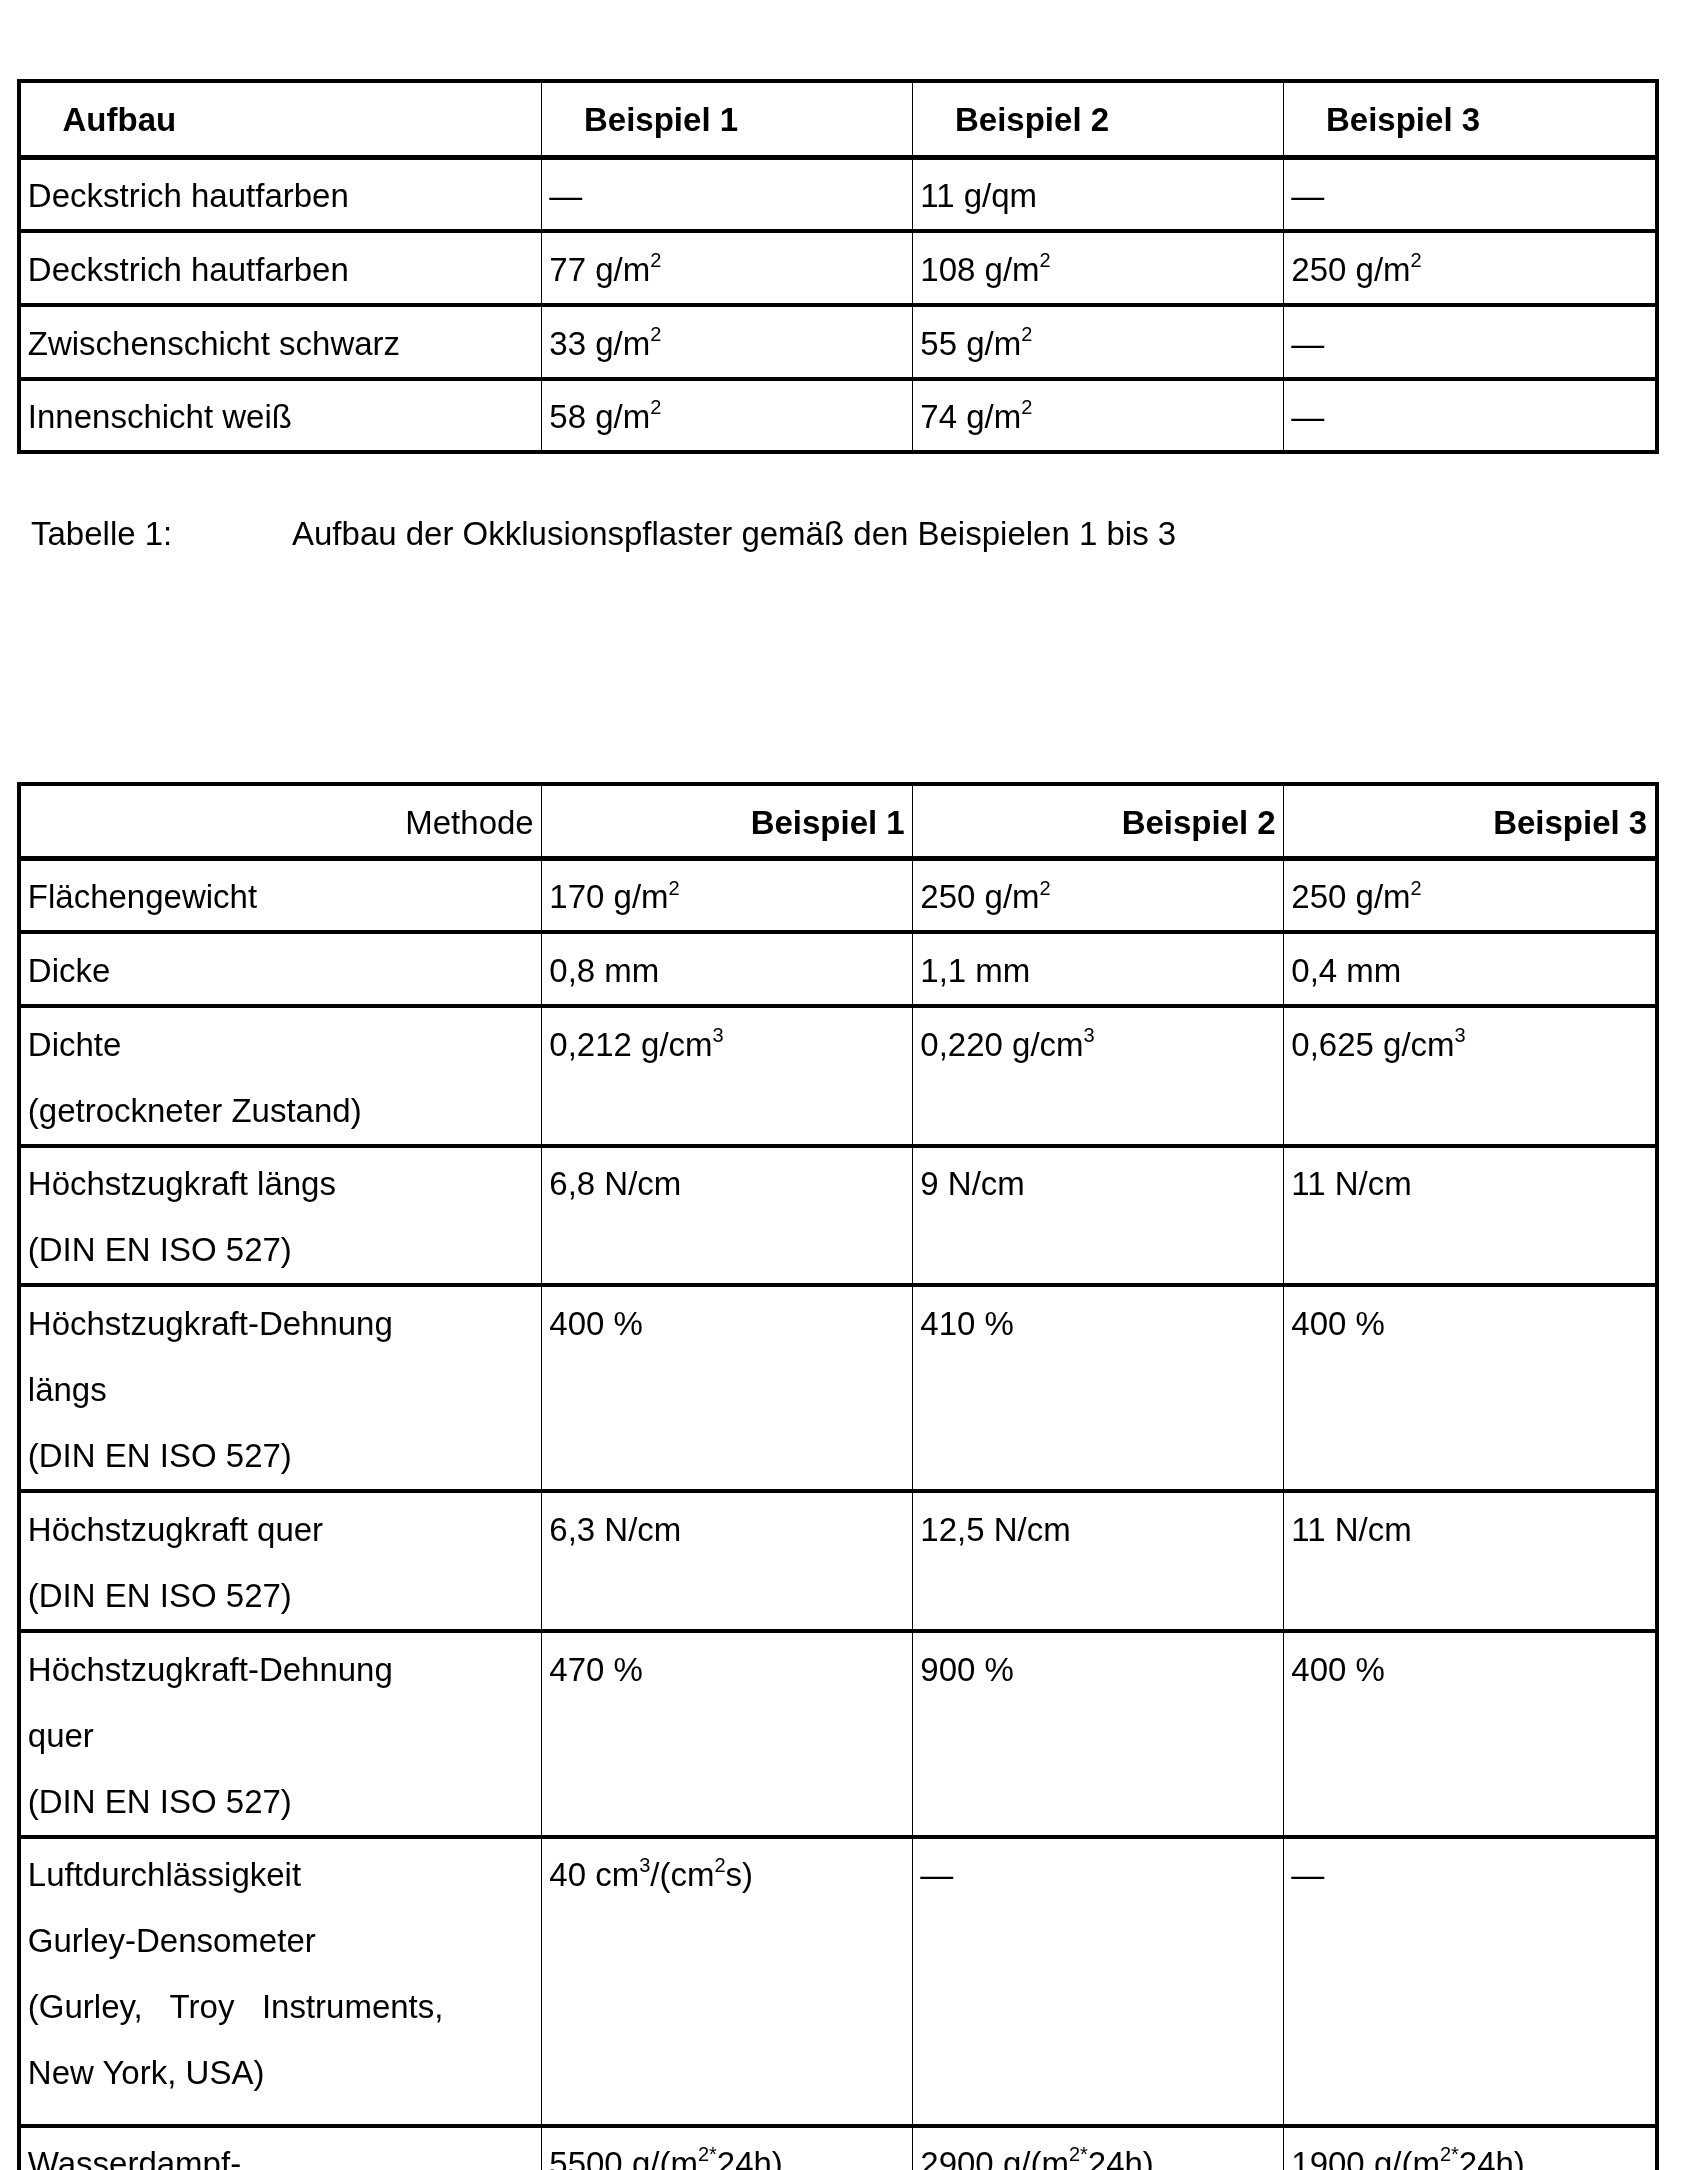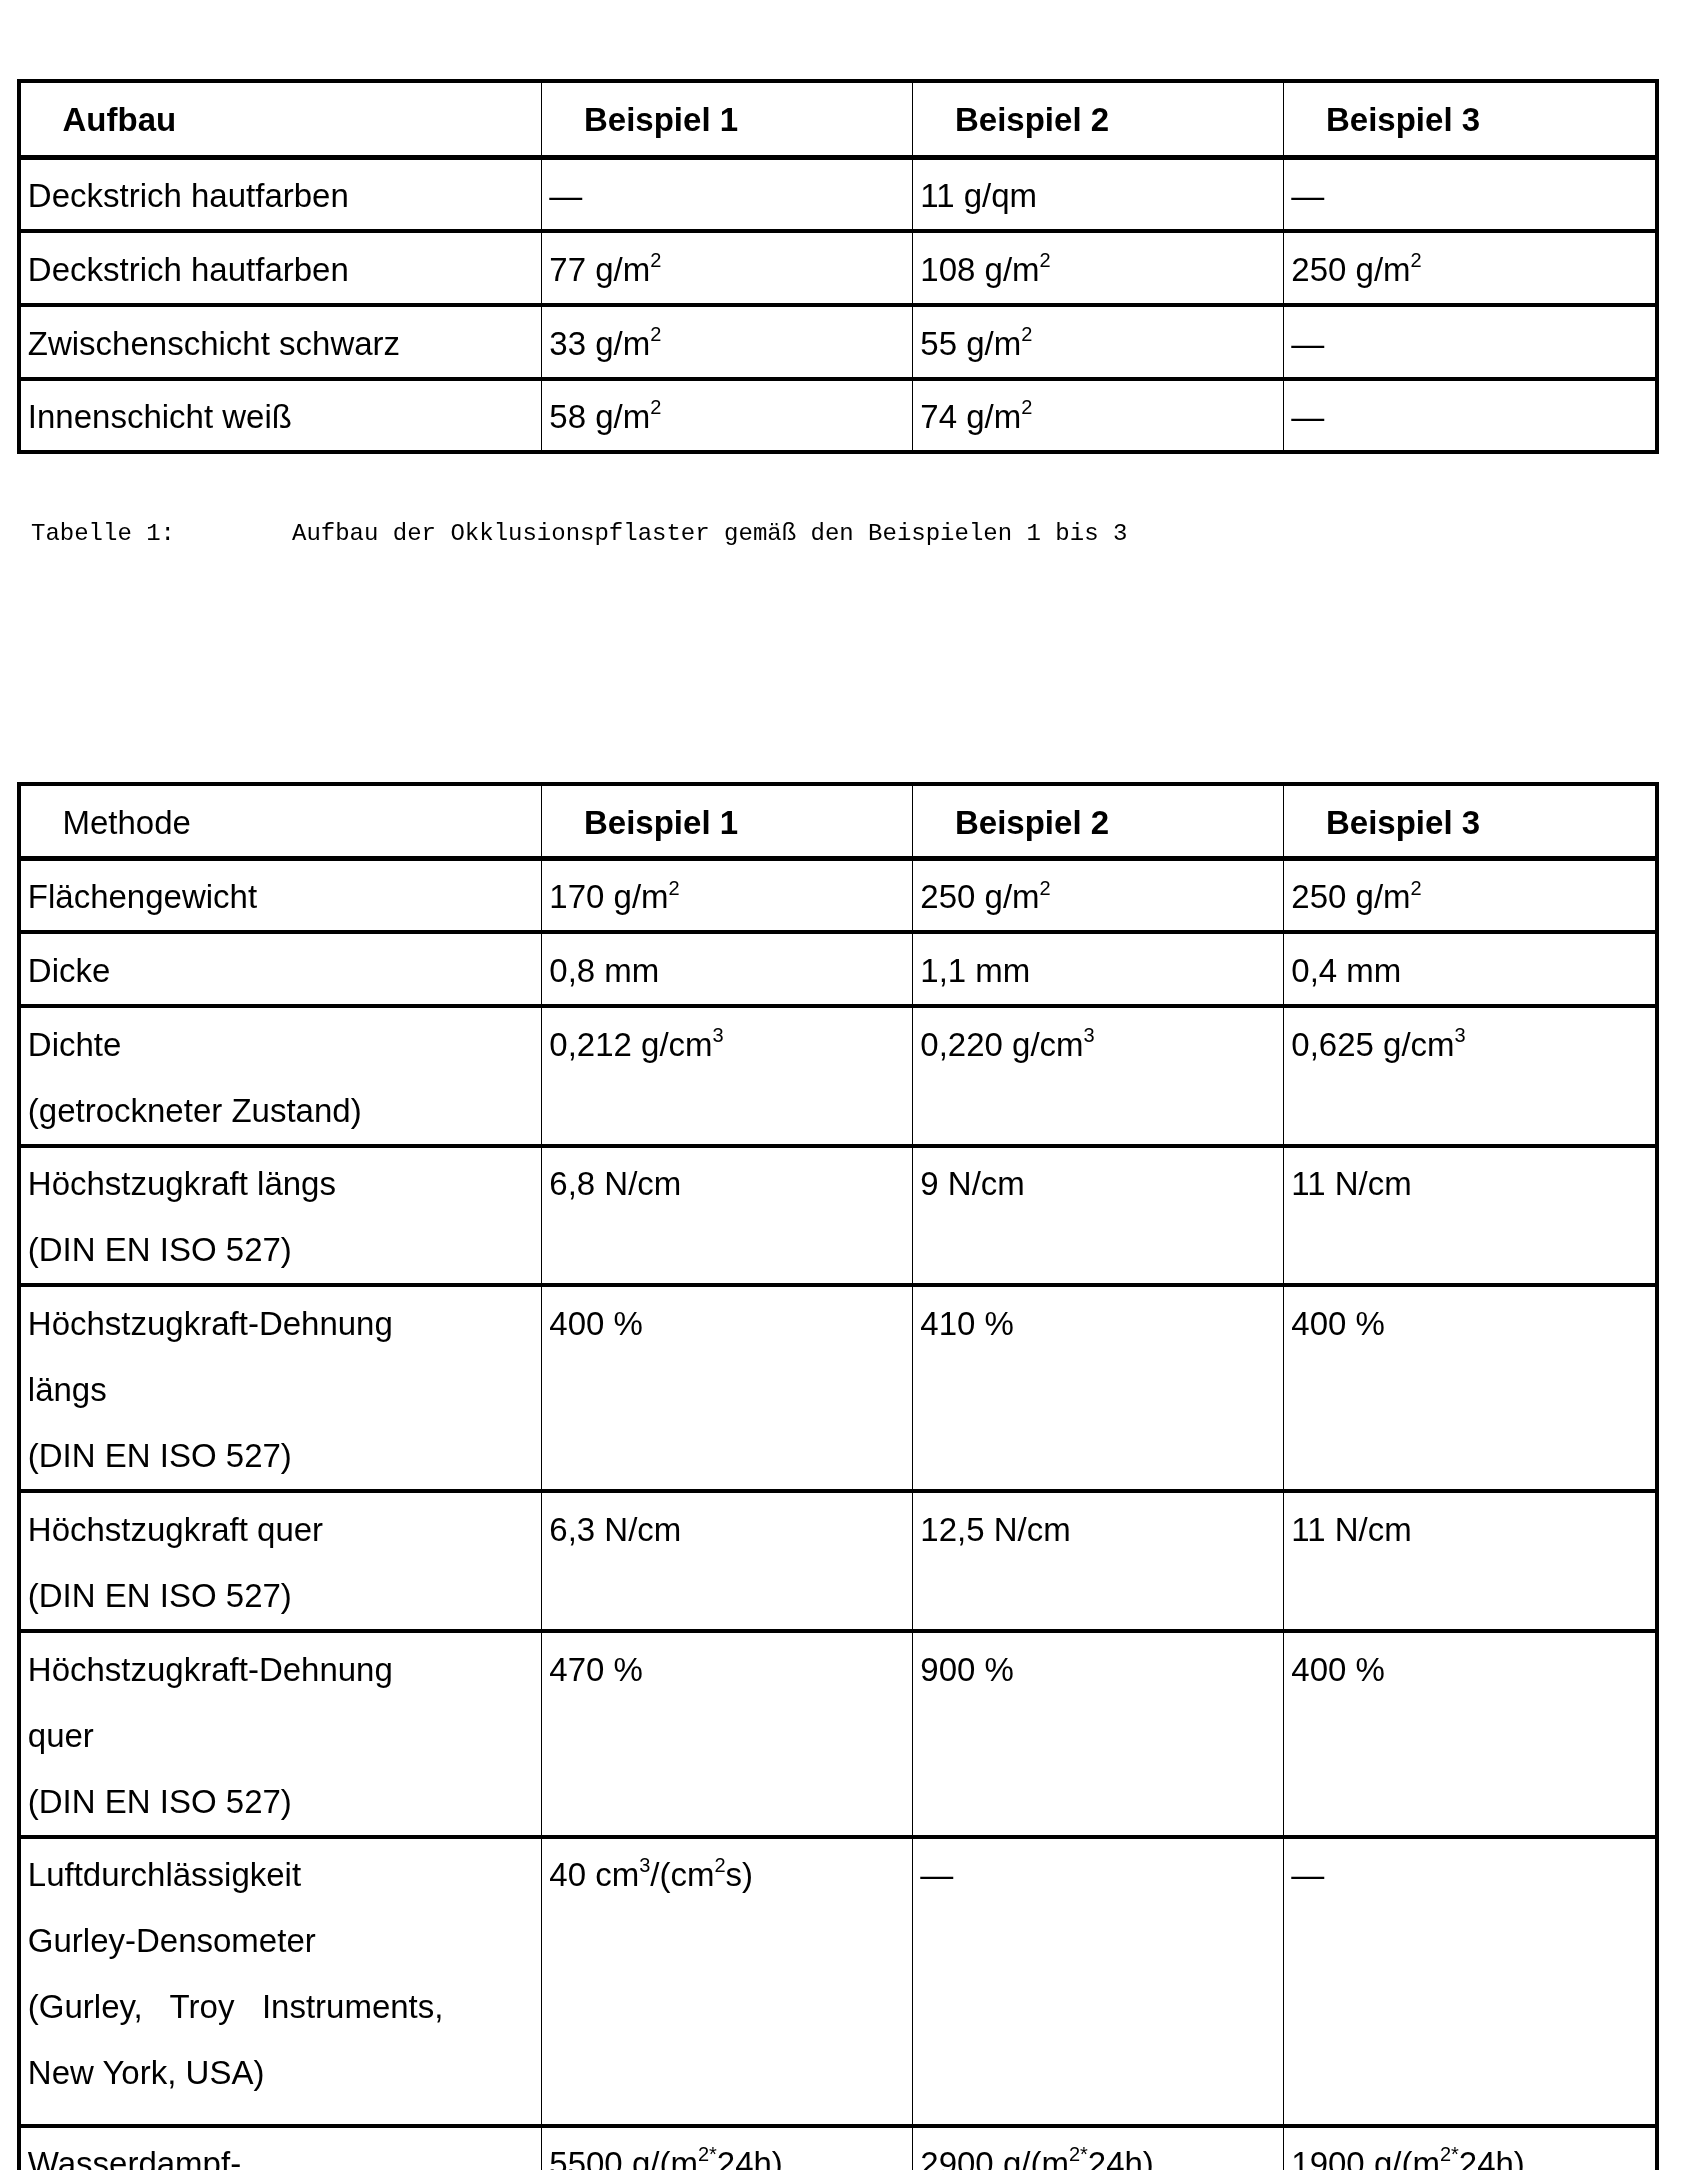"Tabelle 1: Aufbau der Okklusionspflaster" .caption { font-family: Liberation Mono, monospace -> none; font-size: 24px -> 33px }
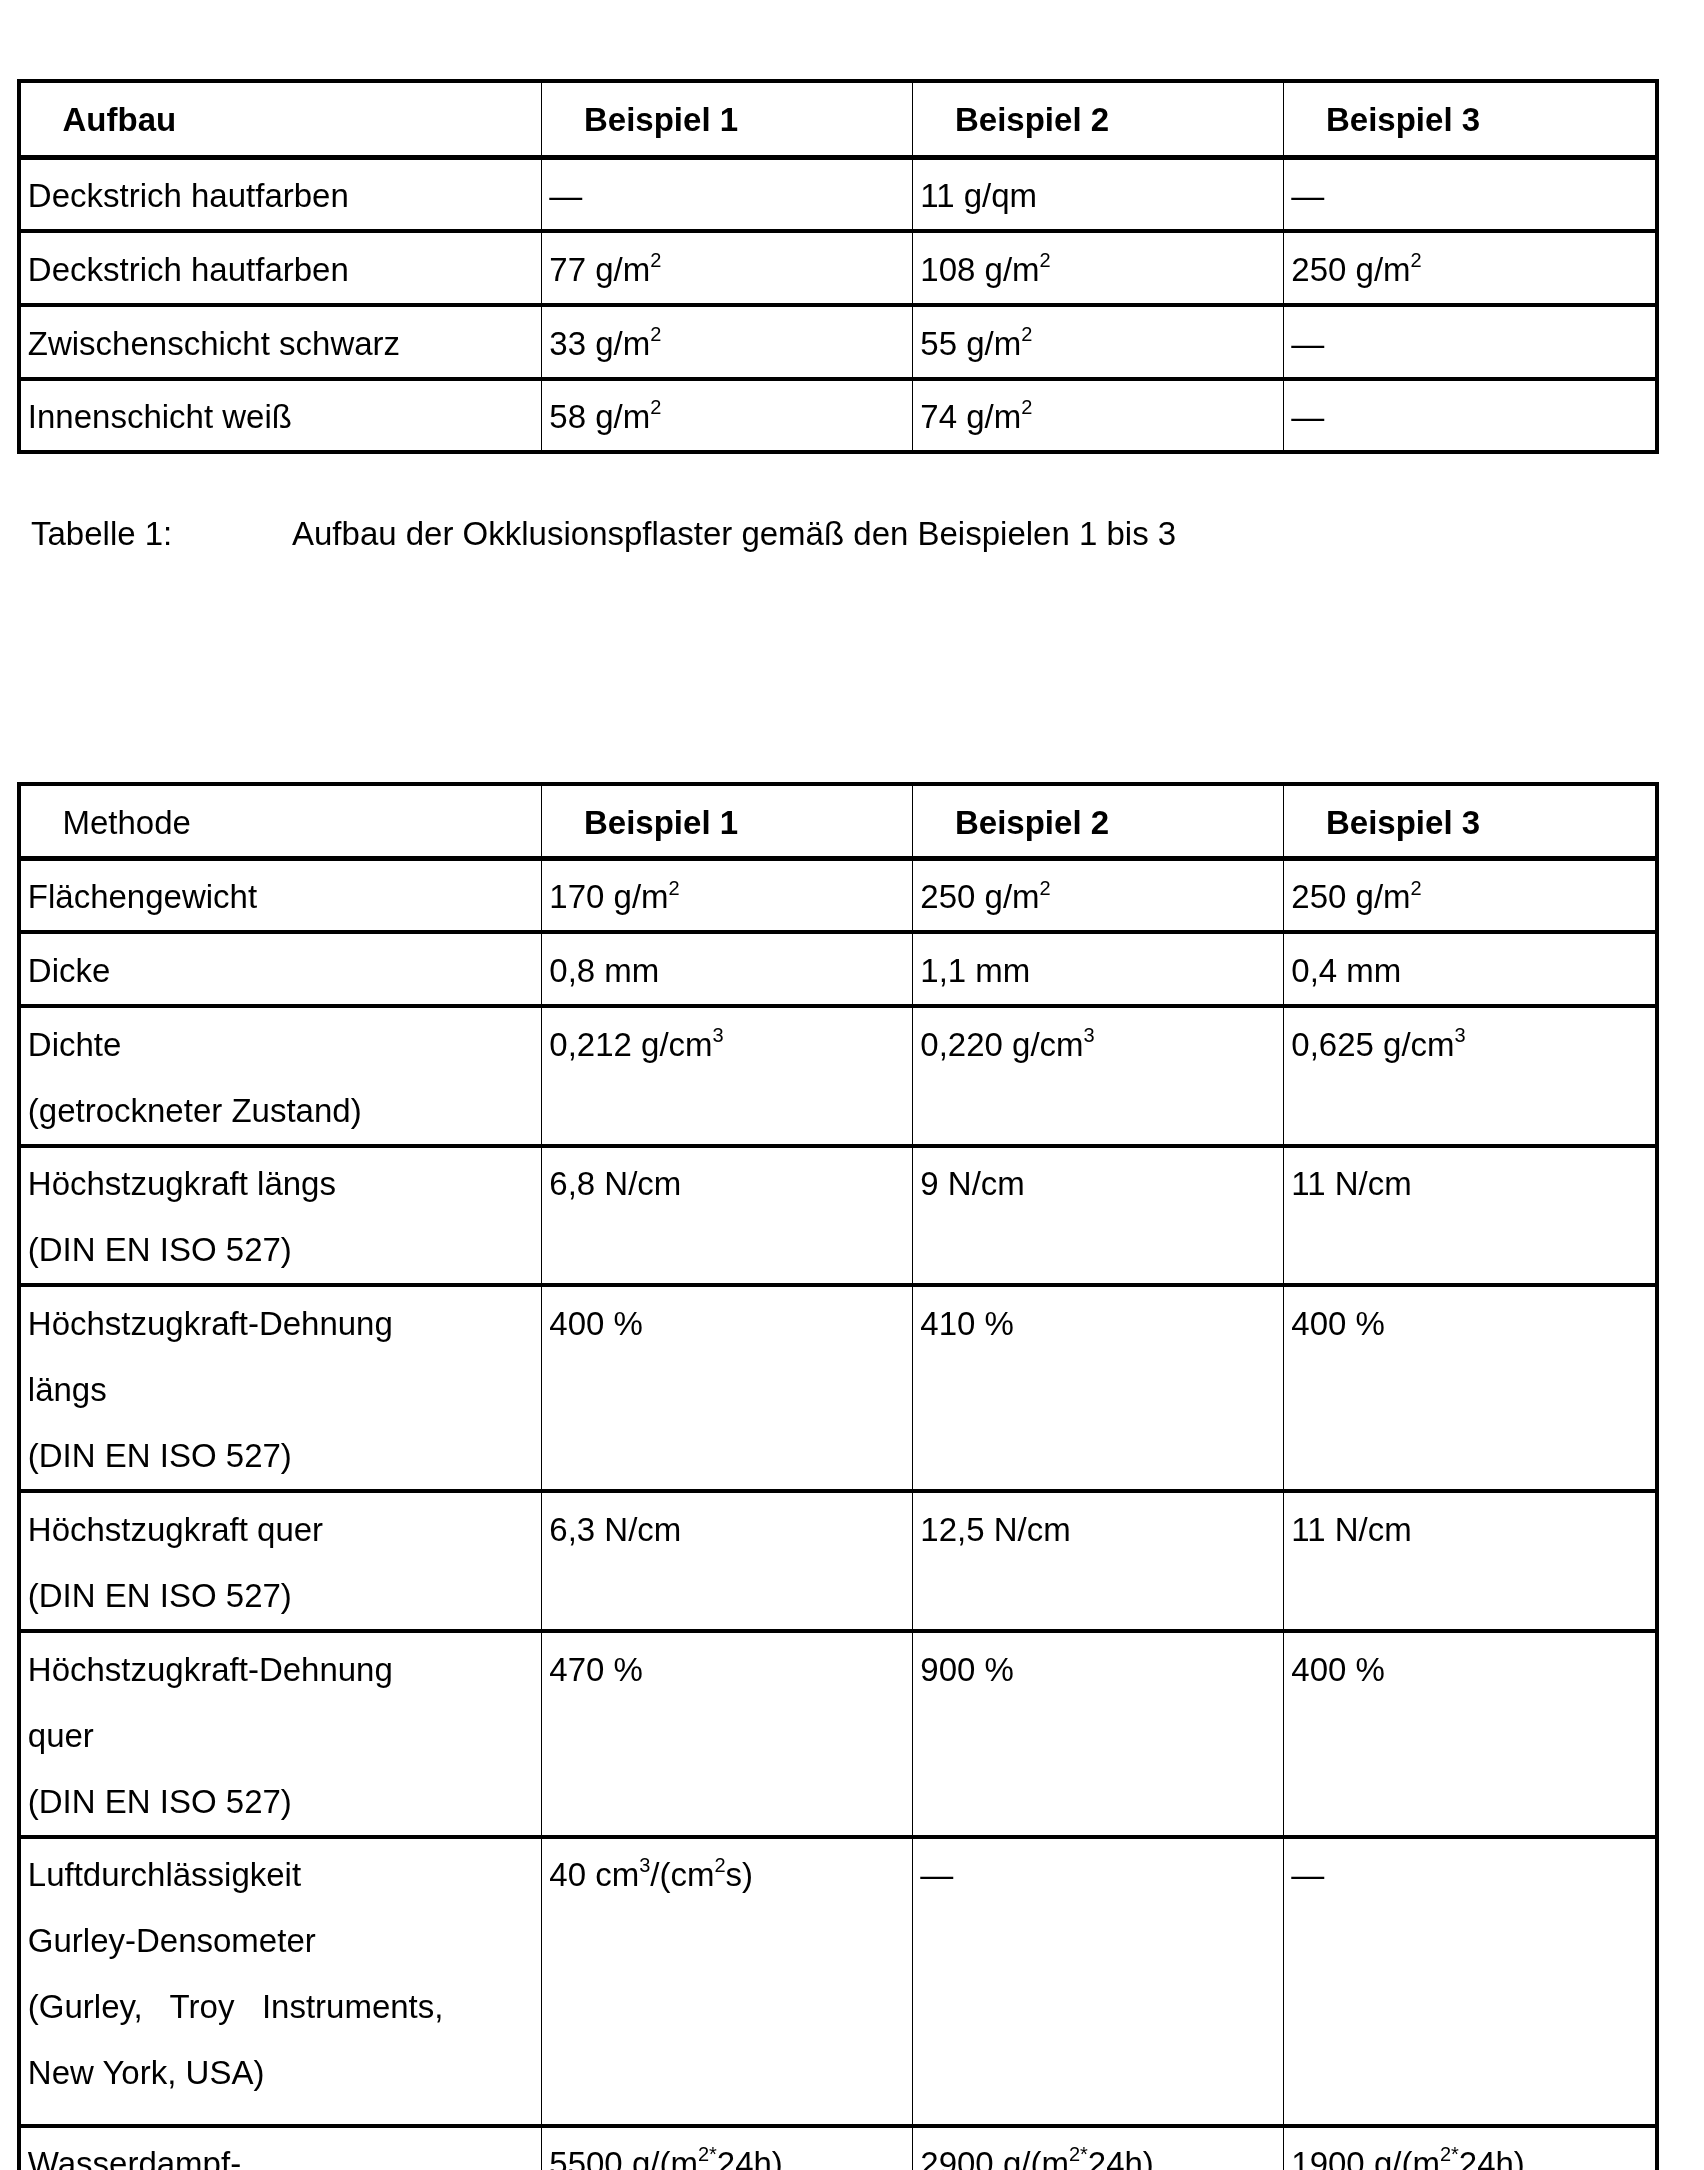"Methode" tr.hdr { text-align: none -> right }
